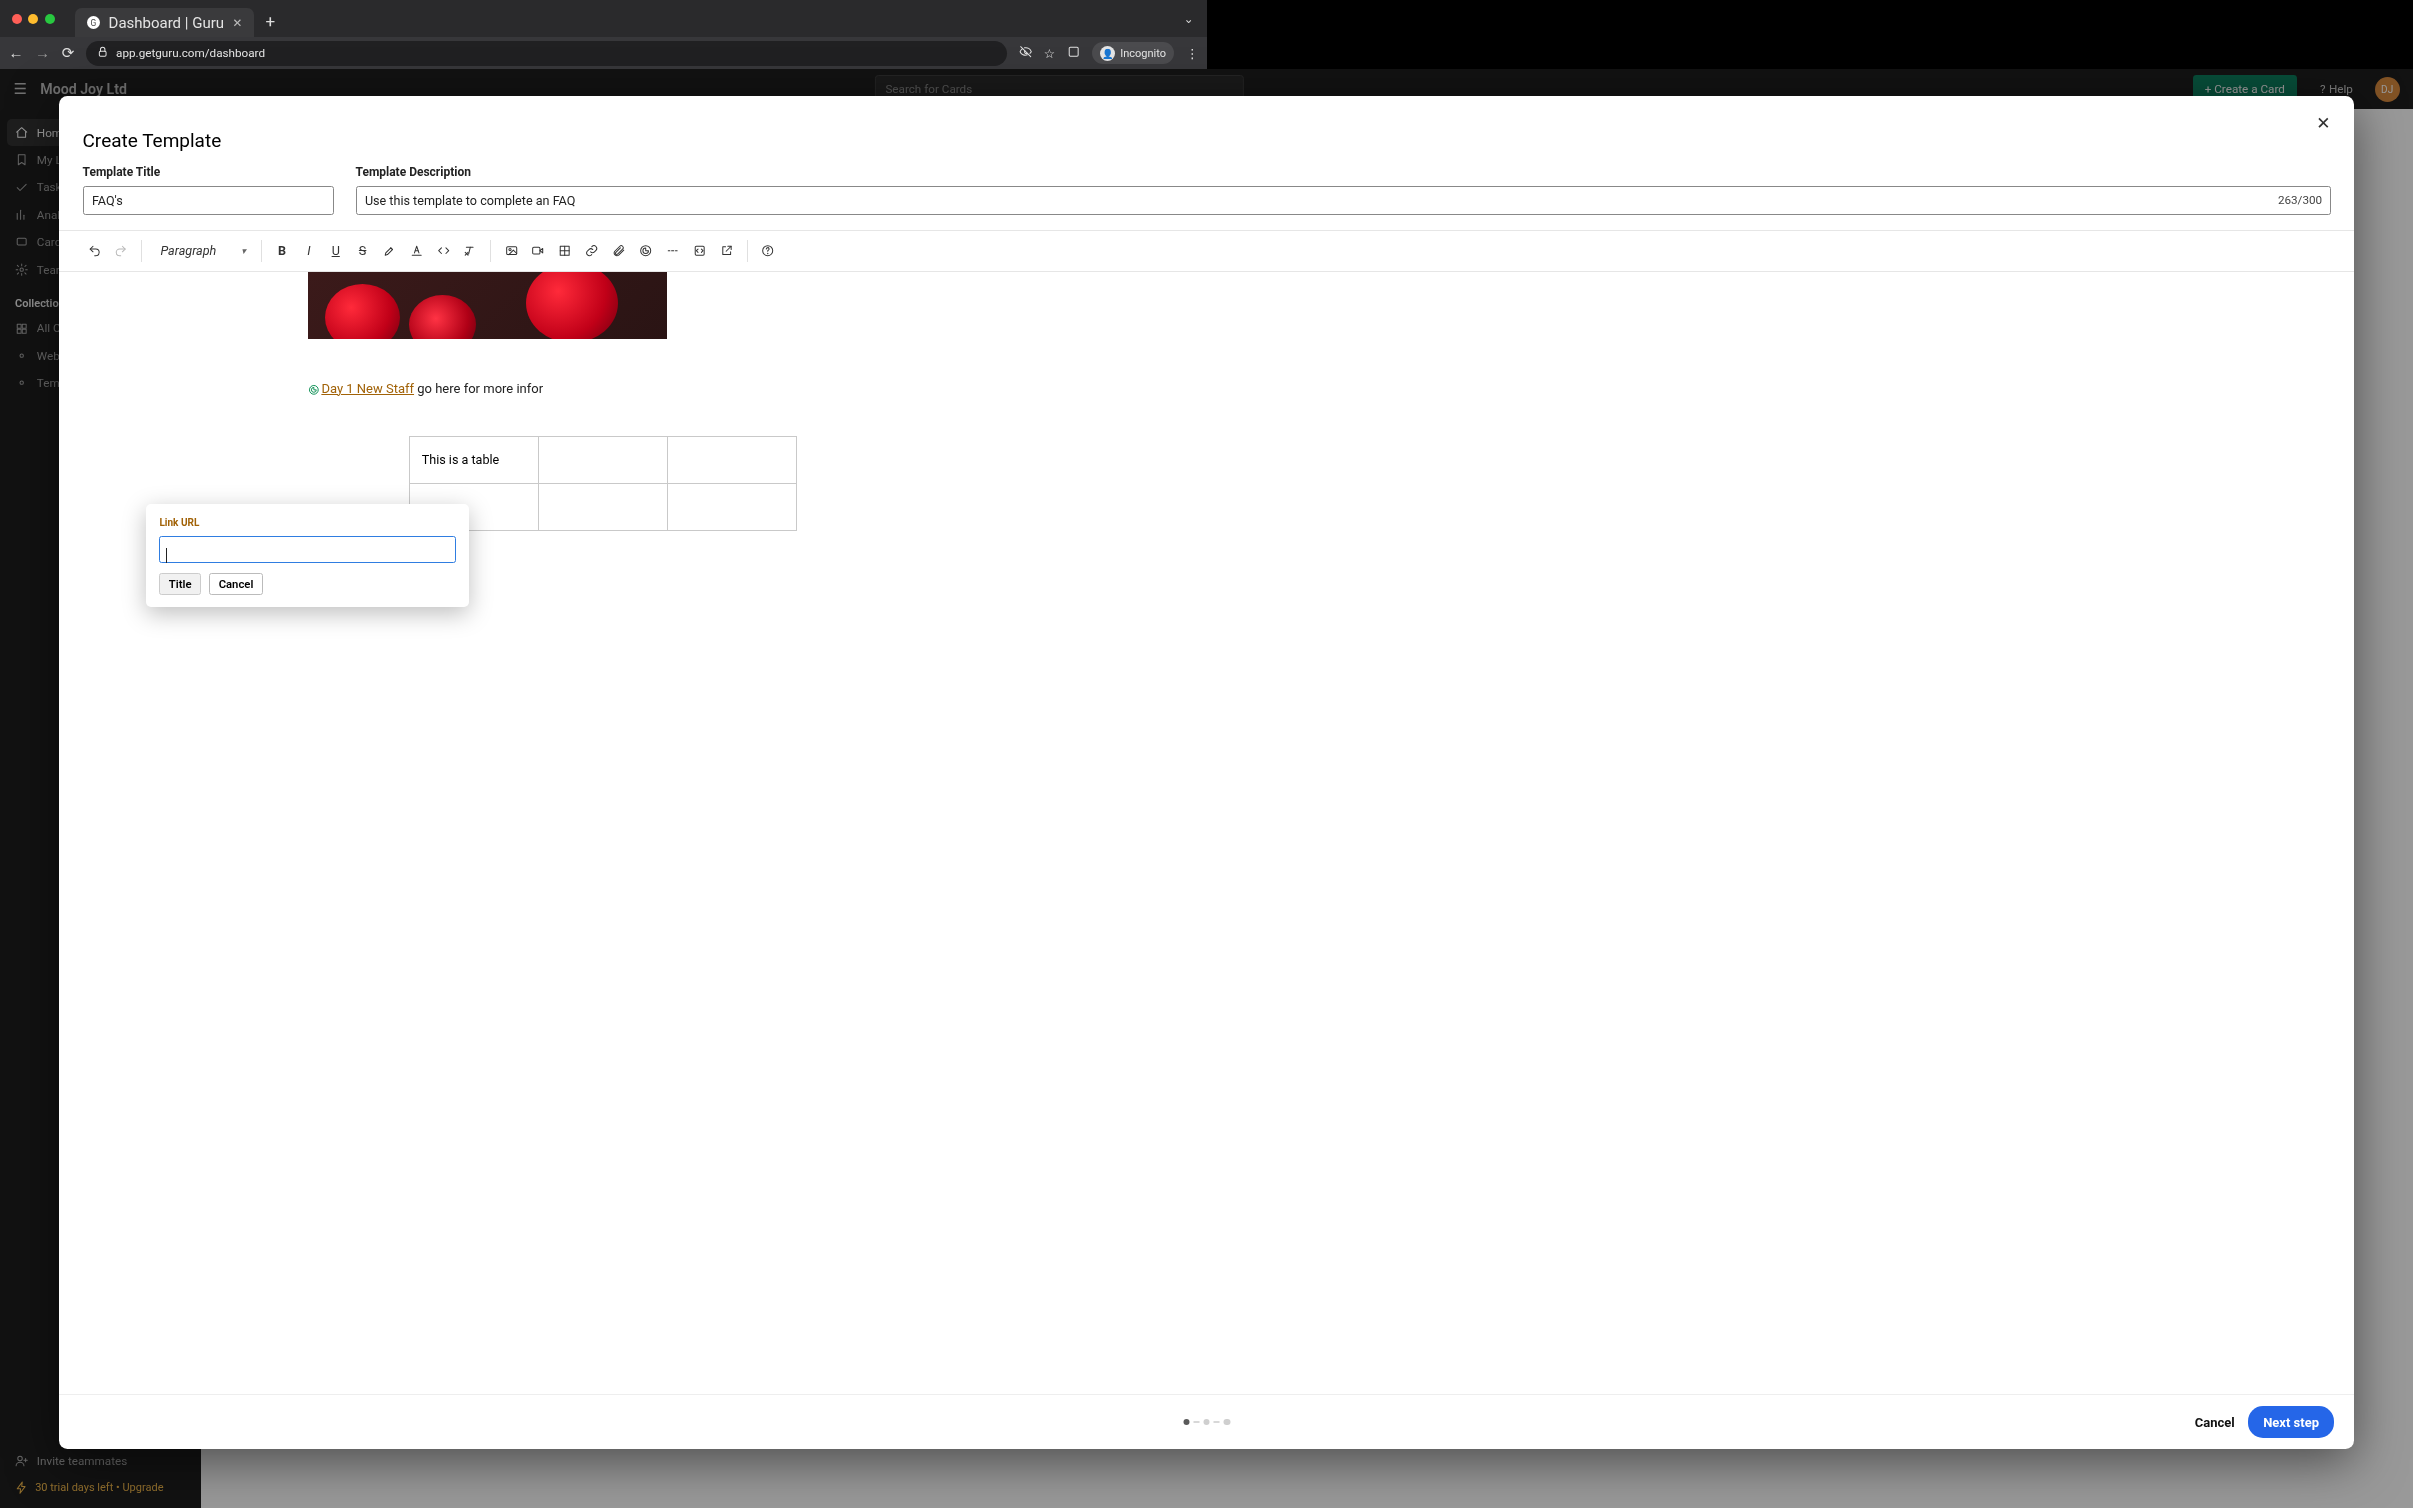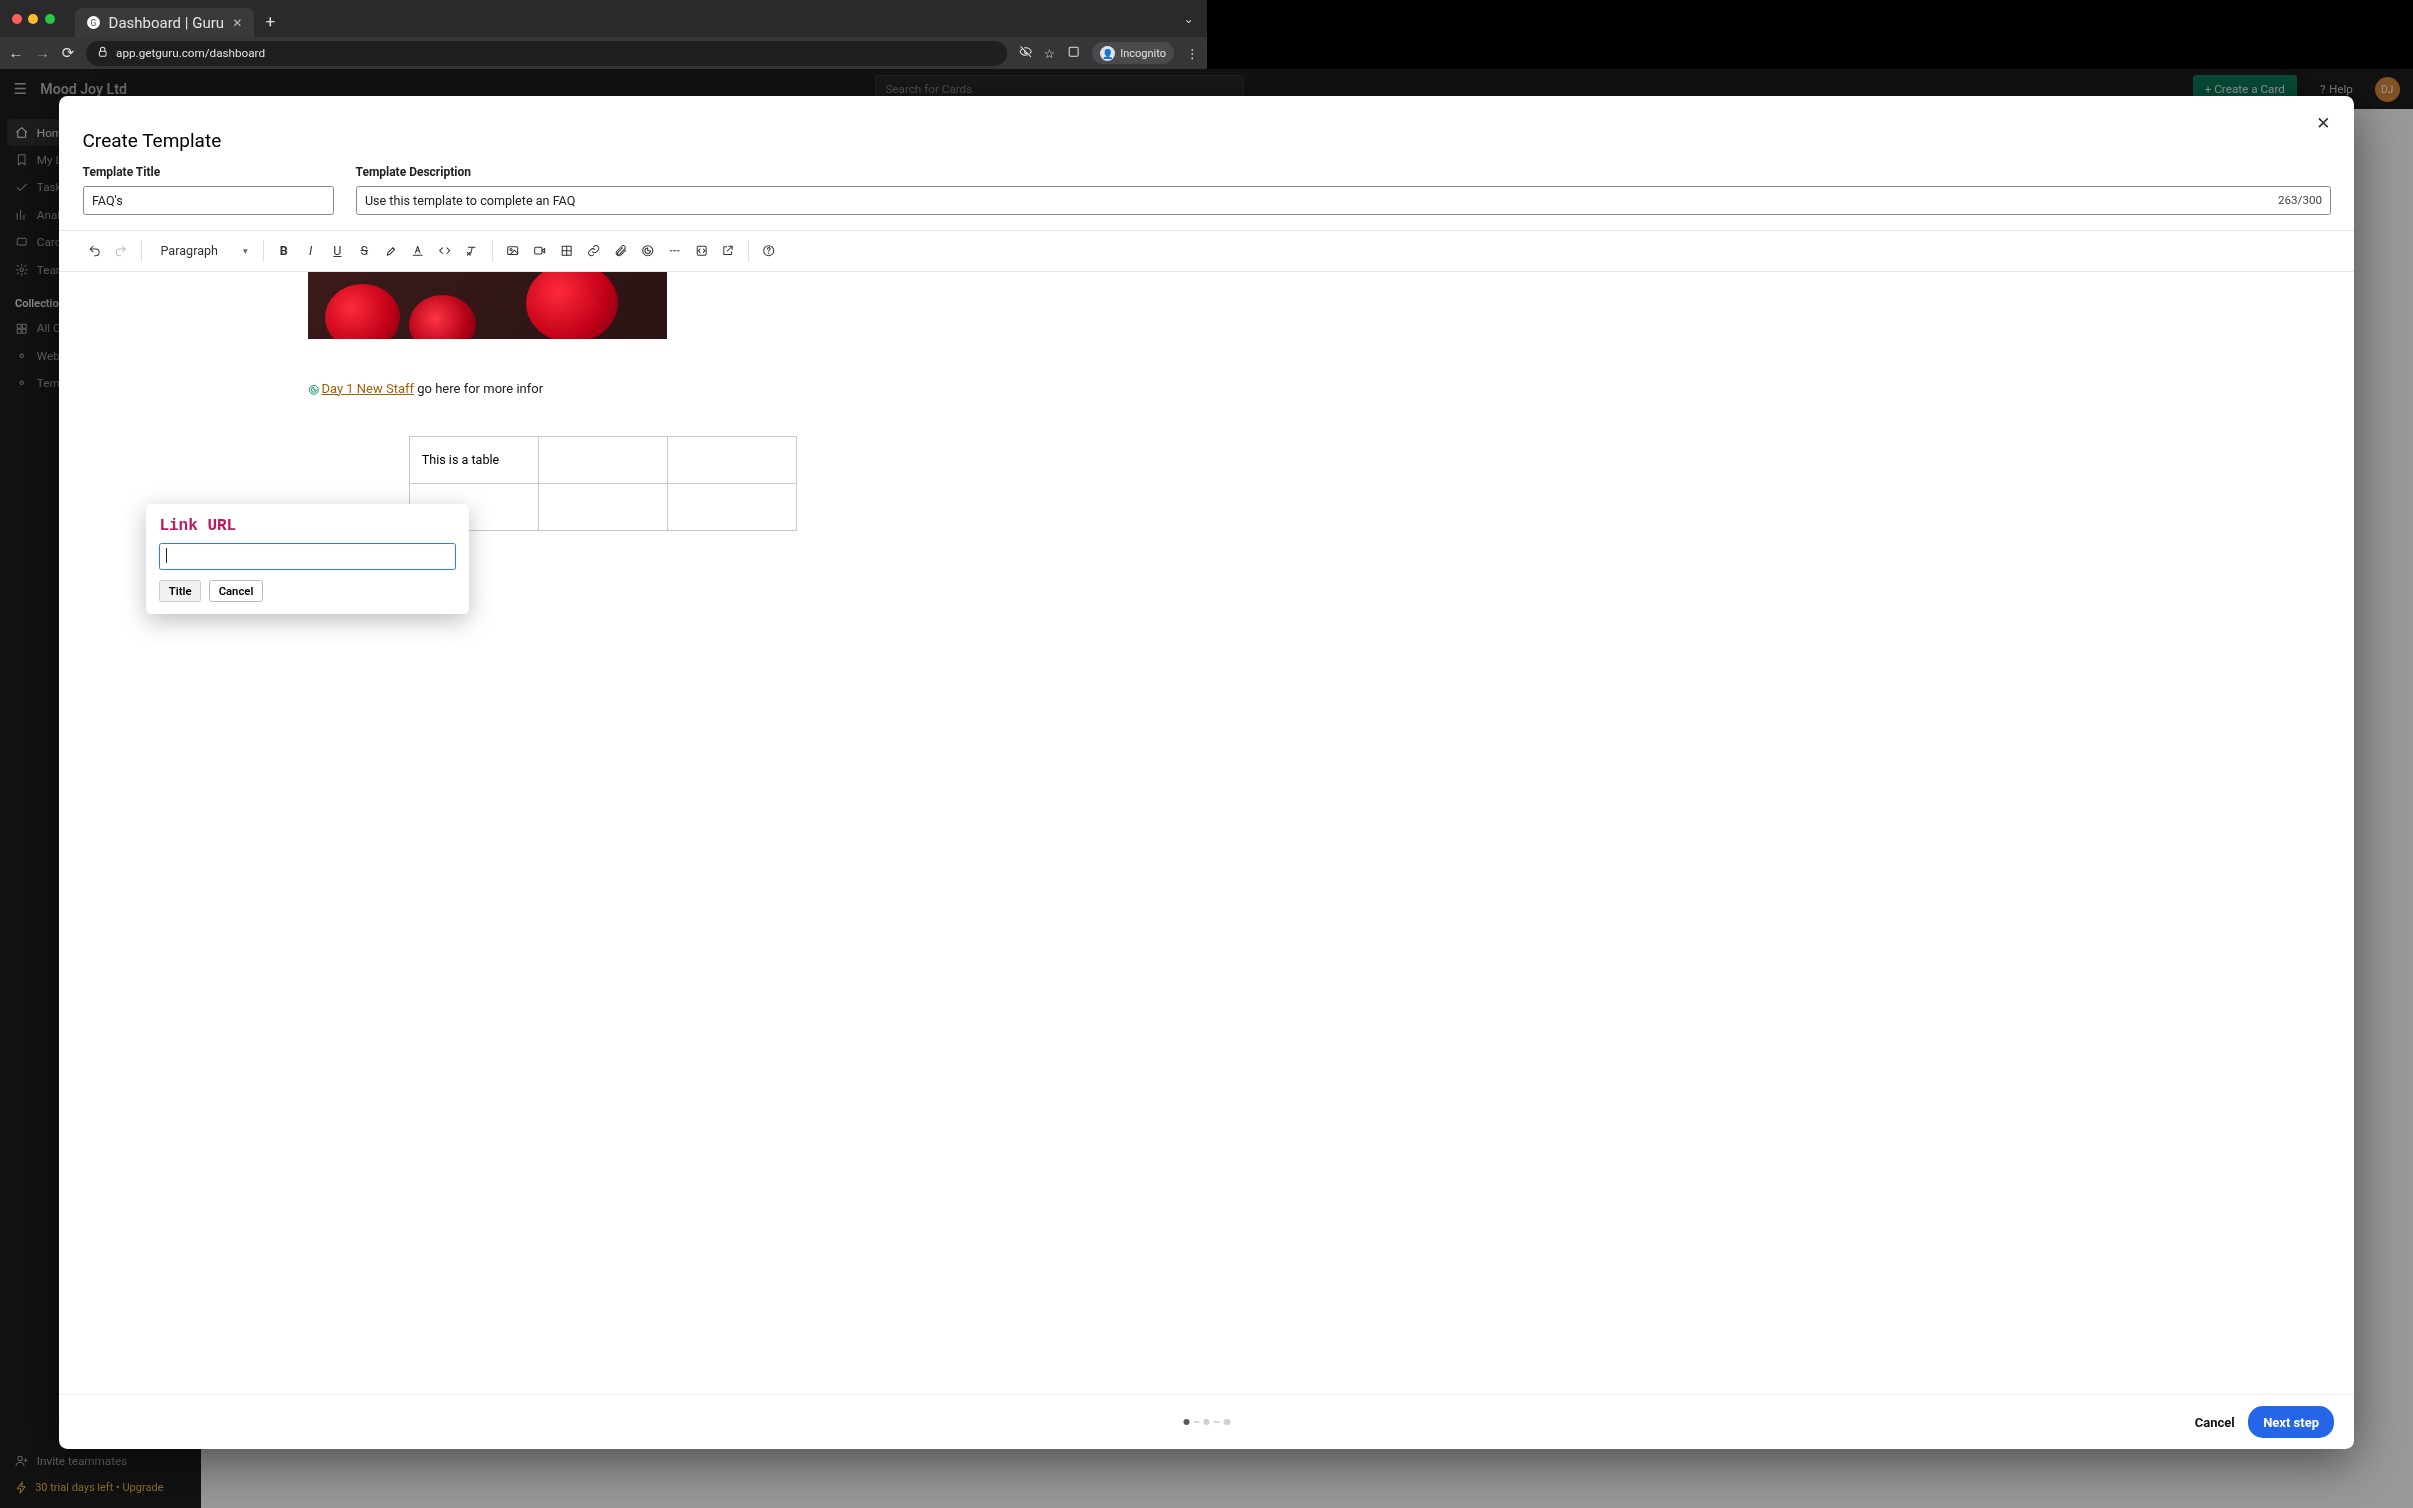"Paragraph" .fmt-select { font-style: none -> italic }
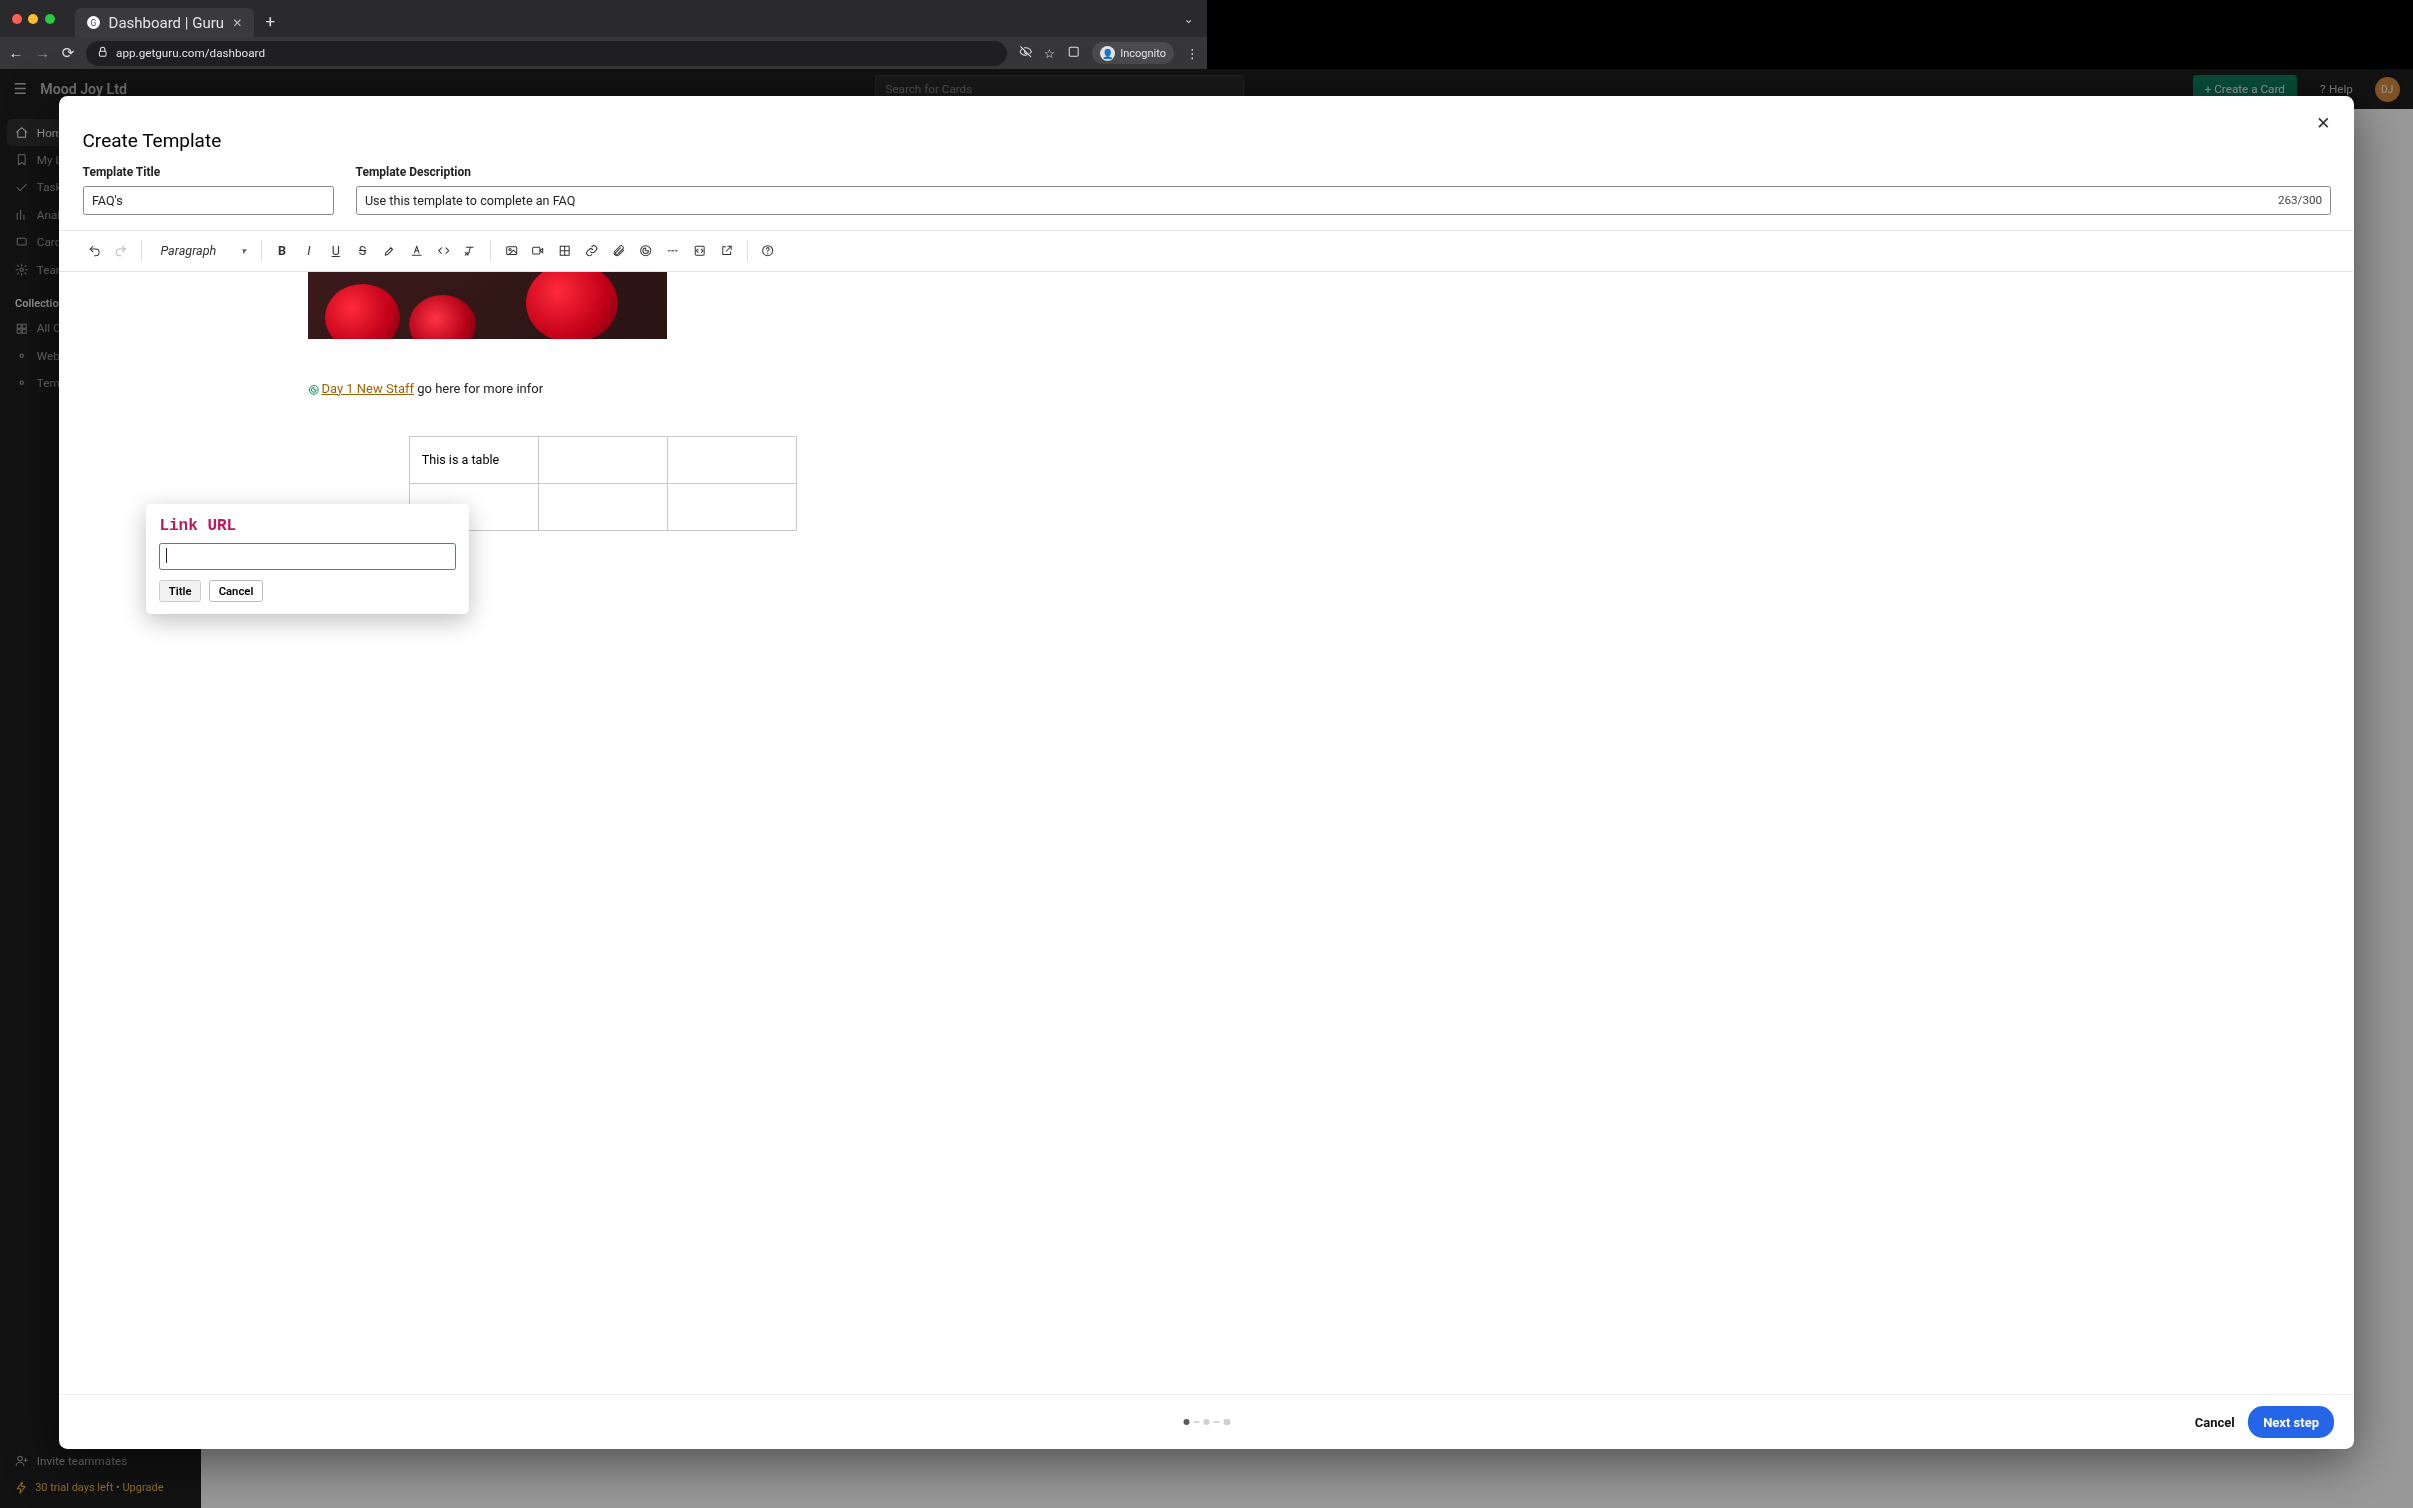"Link URL" .link-pop .lp-label { color: #be185d -> #a16207; font-family: Liberation Mono, monospace -> none; font-size: 16px -> 10px }
